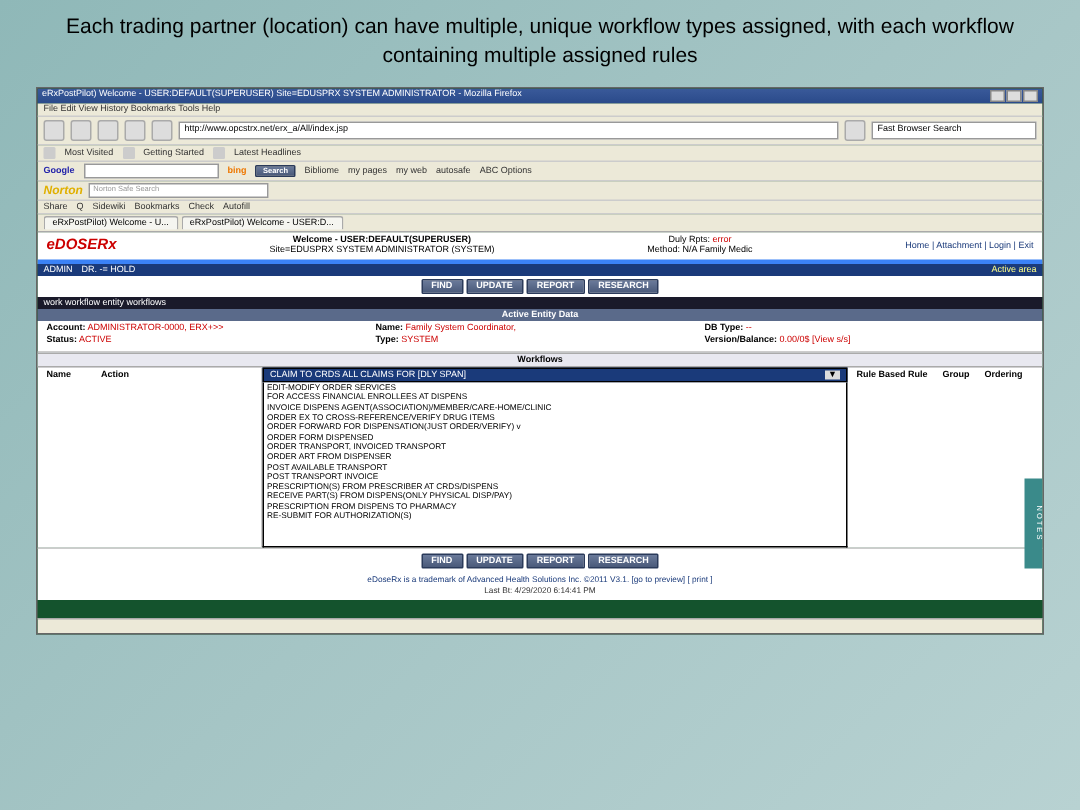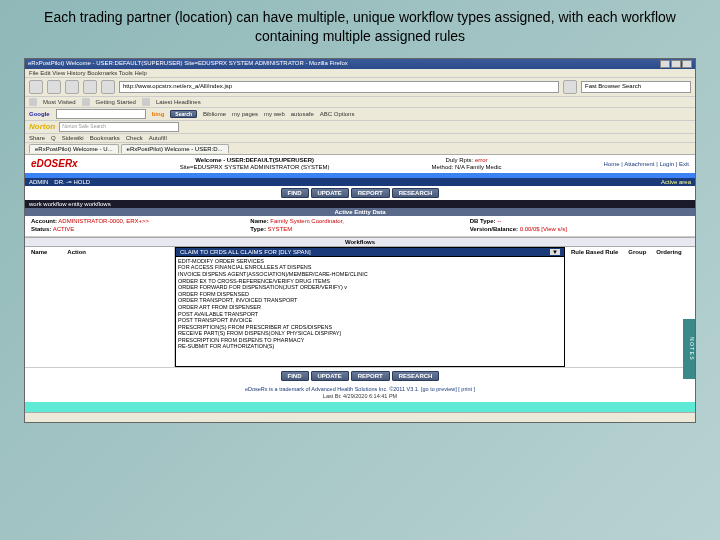"Norton" .screenshot-frame { background: #5eead4 -> #14532d }
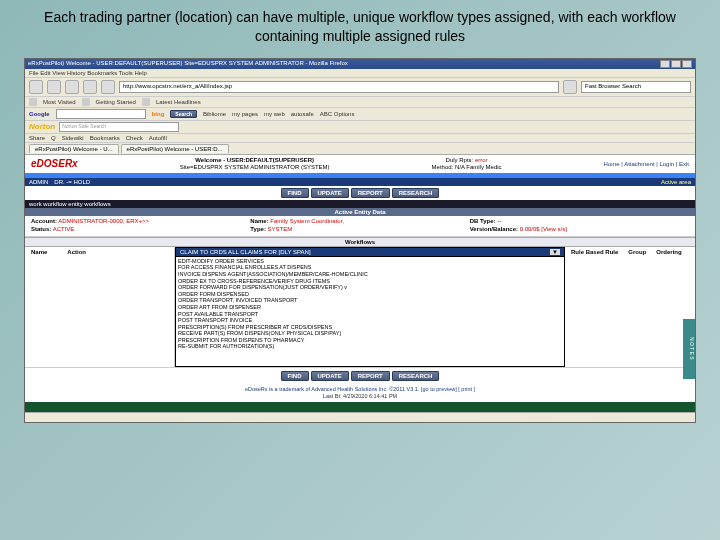"eDOSERx" .app-header { border-bottom: 5px solid #3b82f6 -> 3px solid #3b82f6 }
